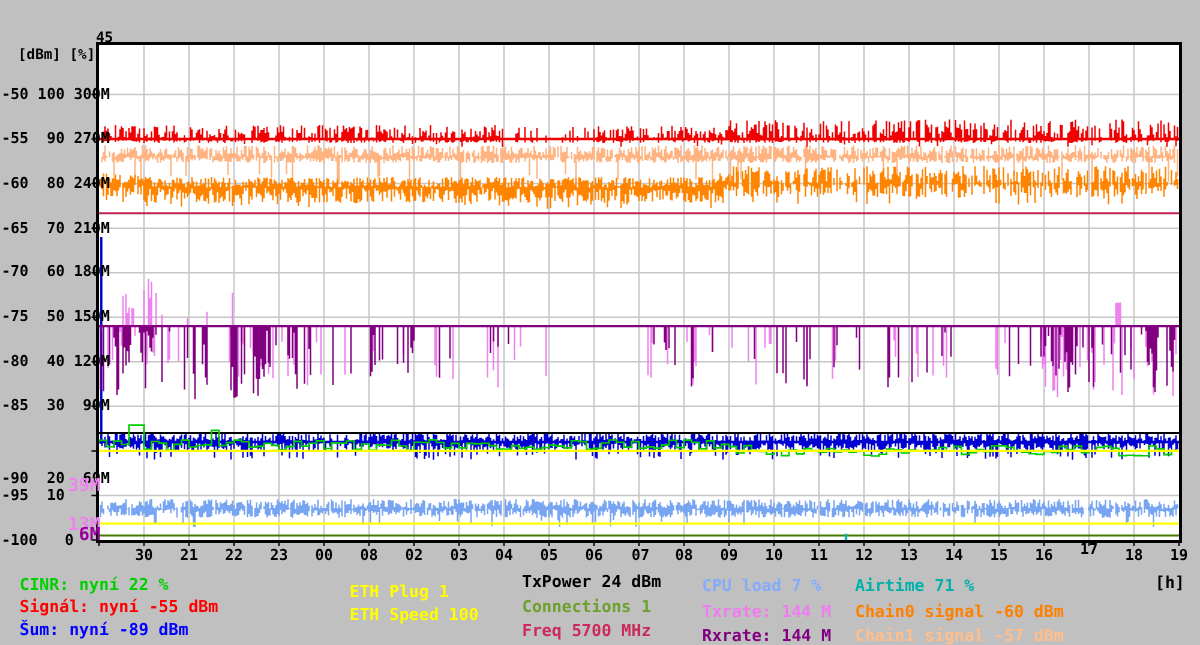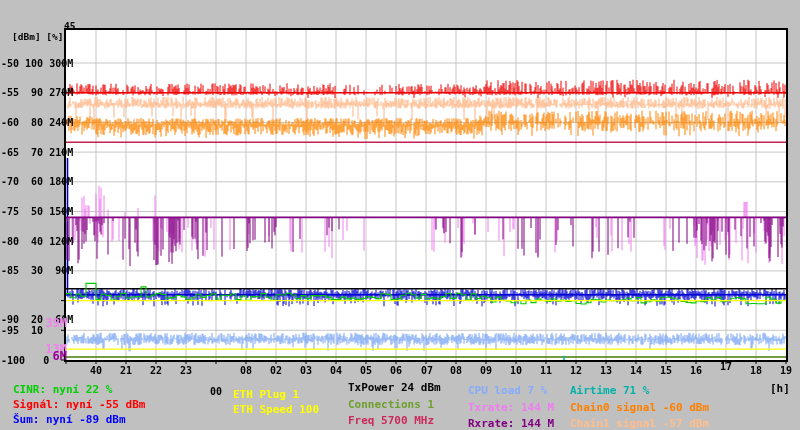"40" div.t { text: 40 -> 30 }
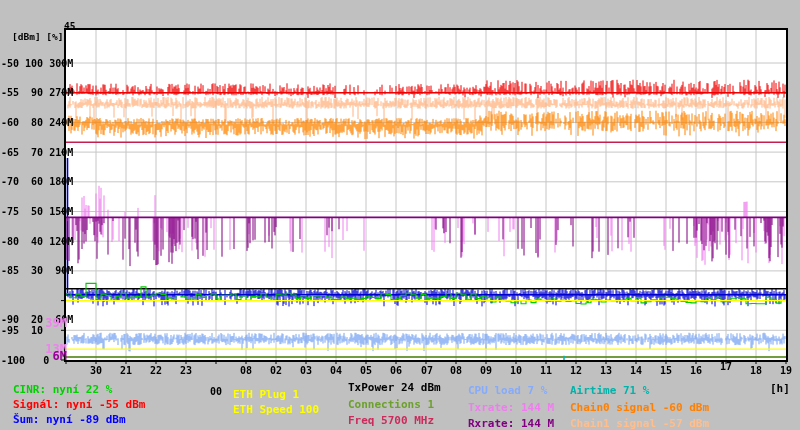"00" div.t { margin-top: 21px -> none }
